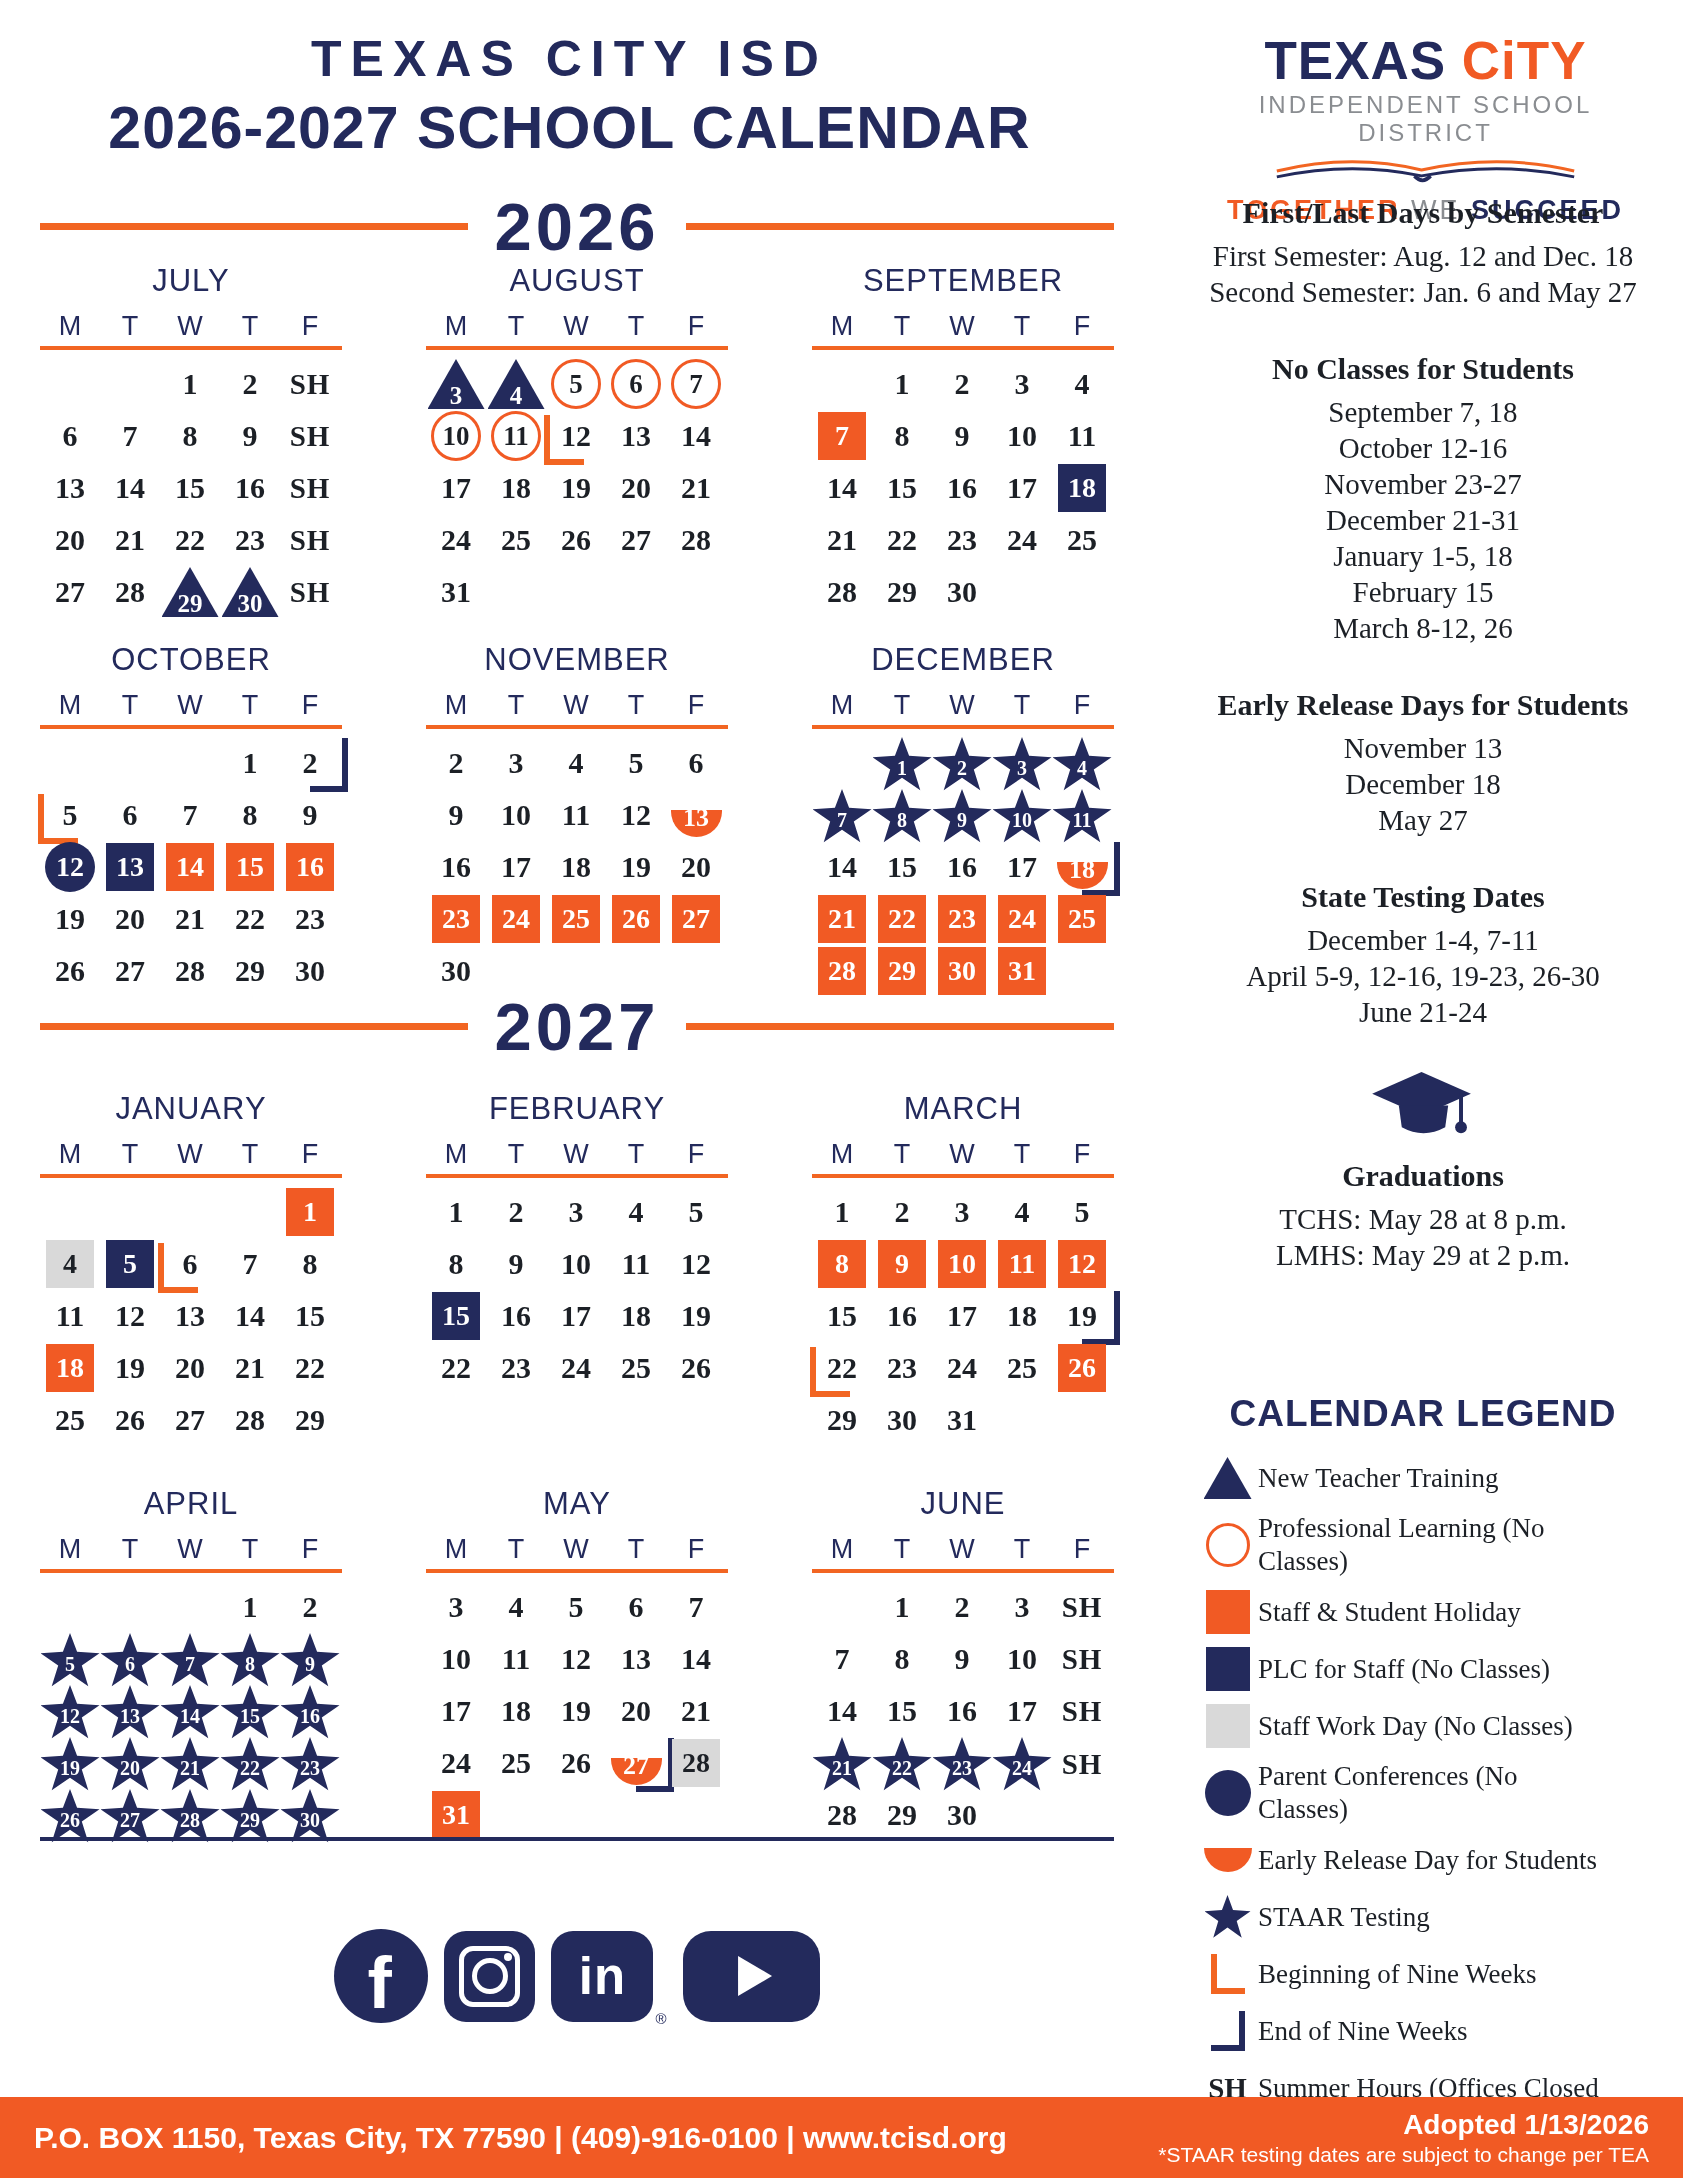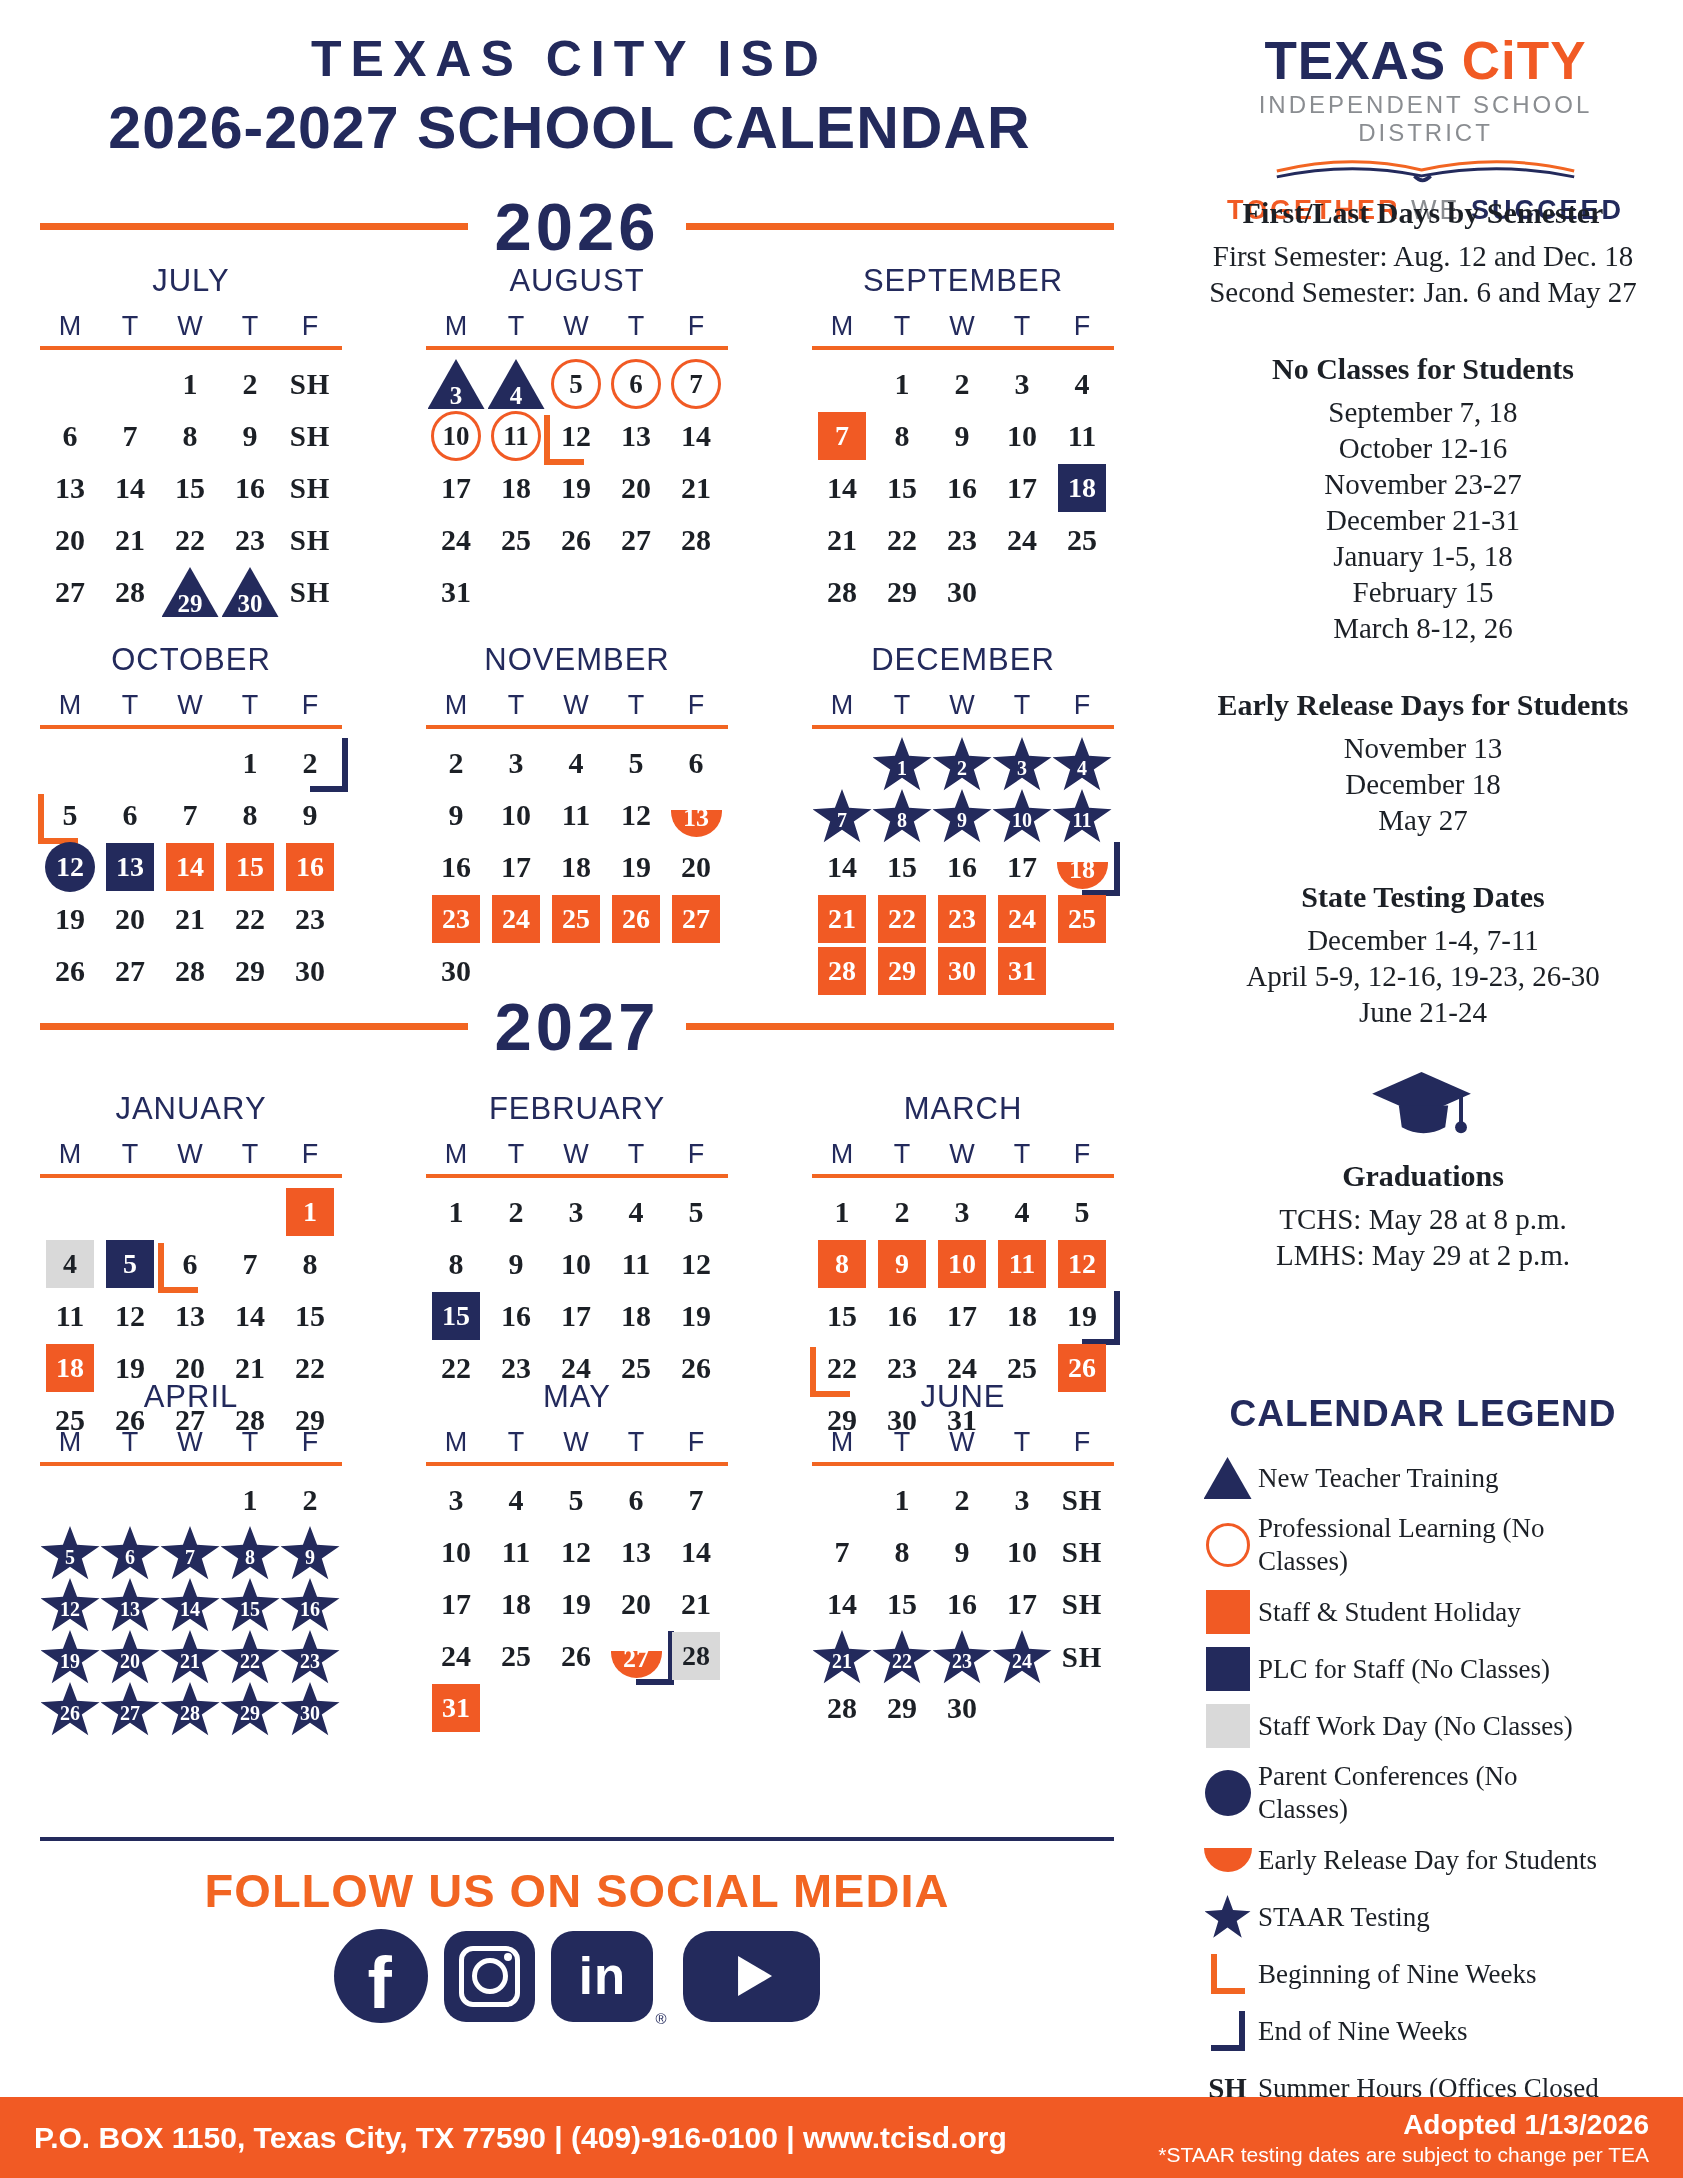"APRIL" .mg4 { top: 1379px -> 1486px }
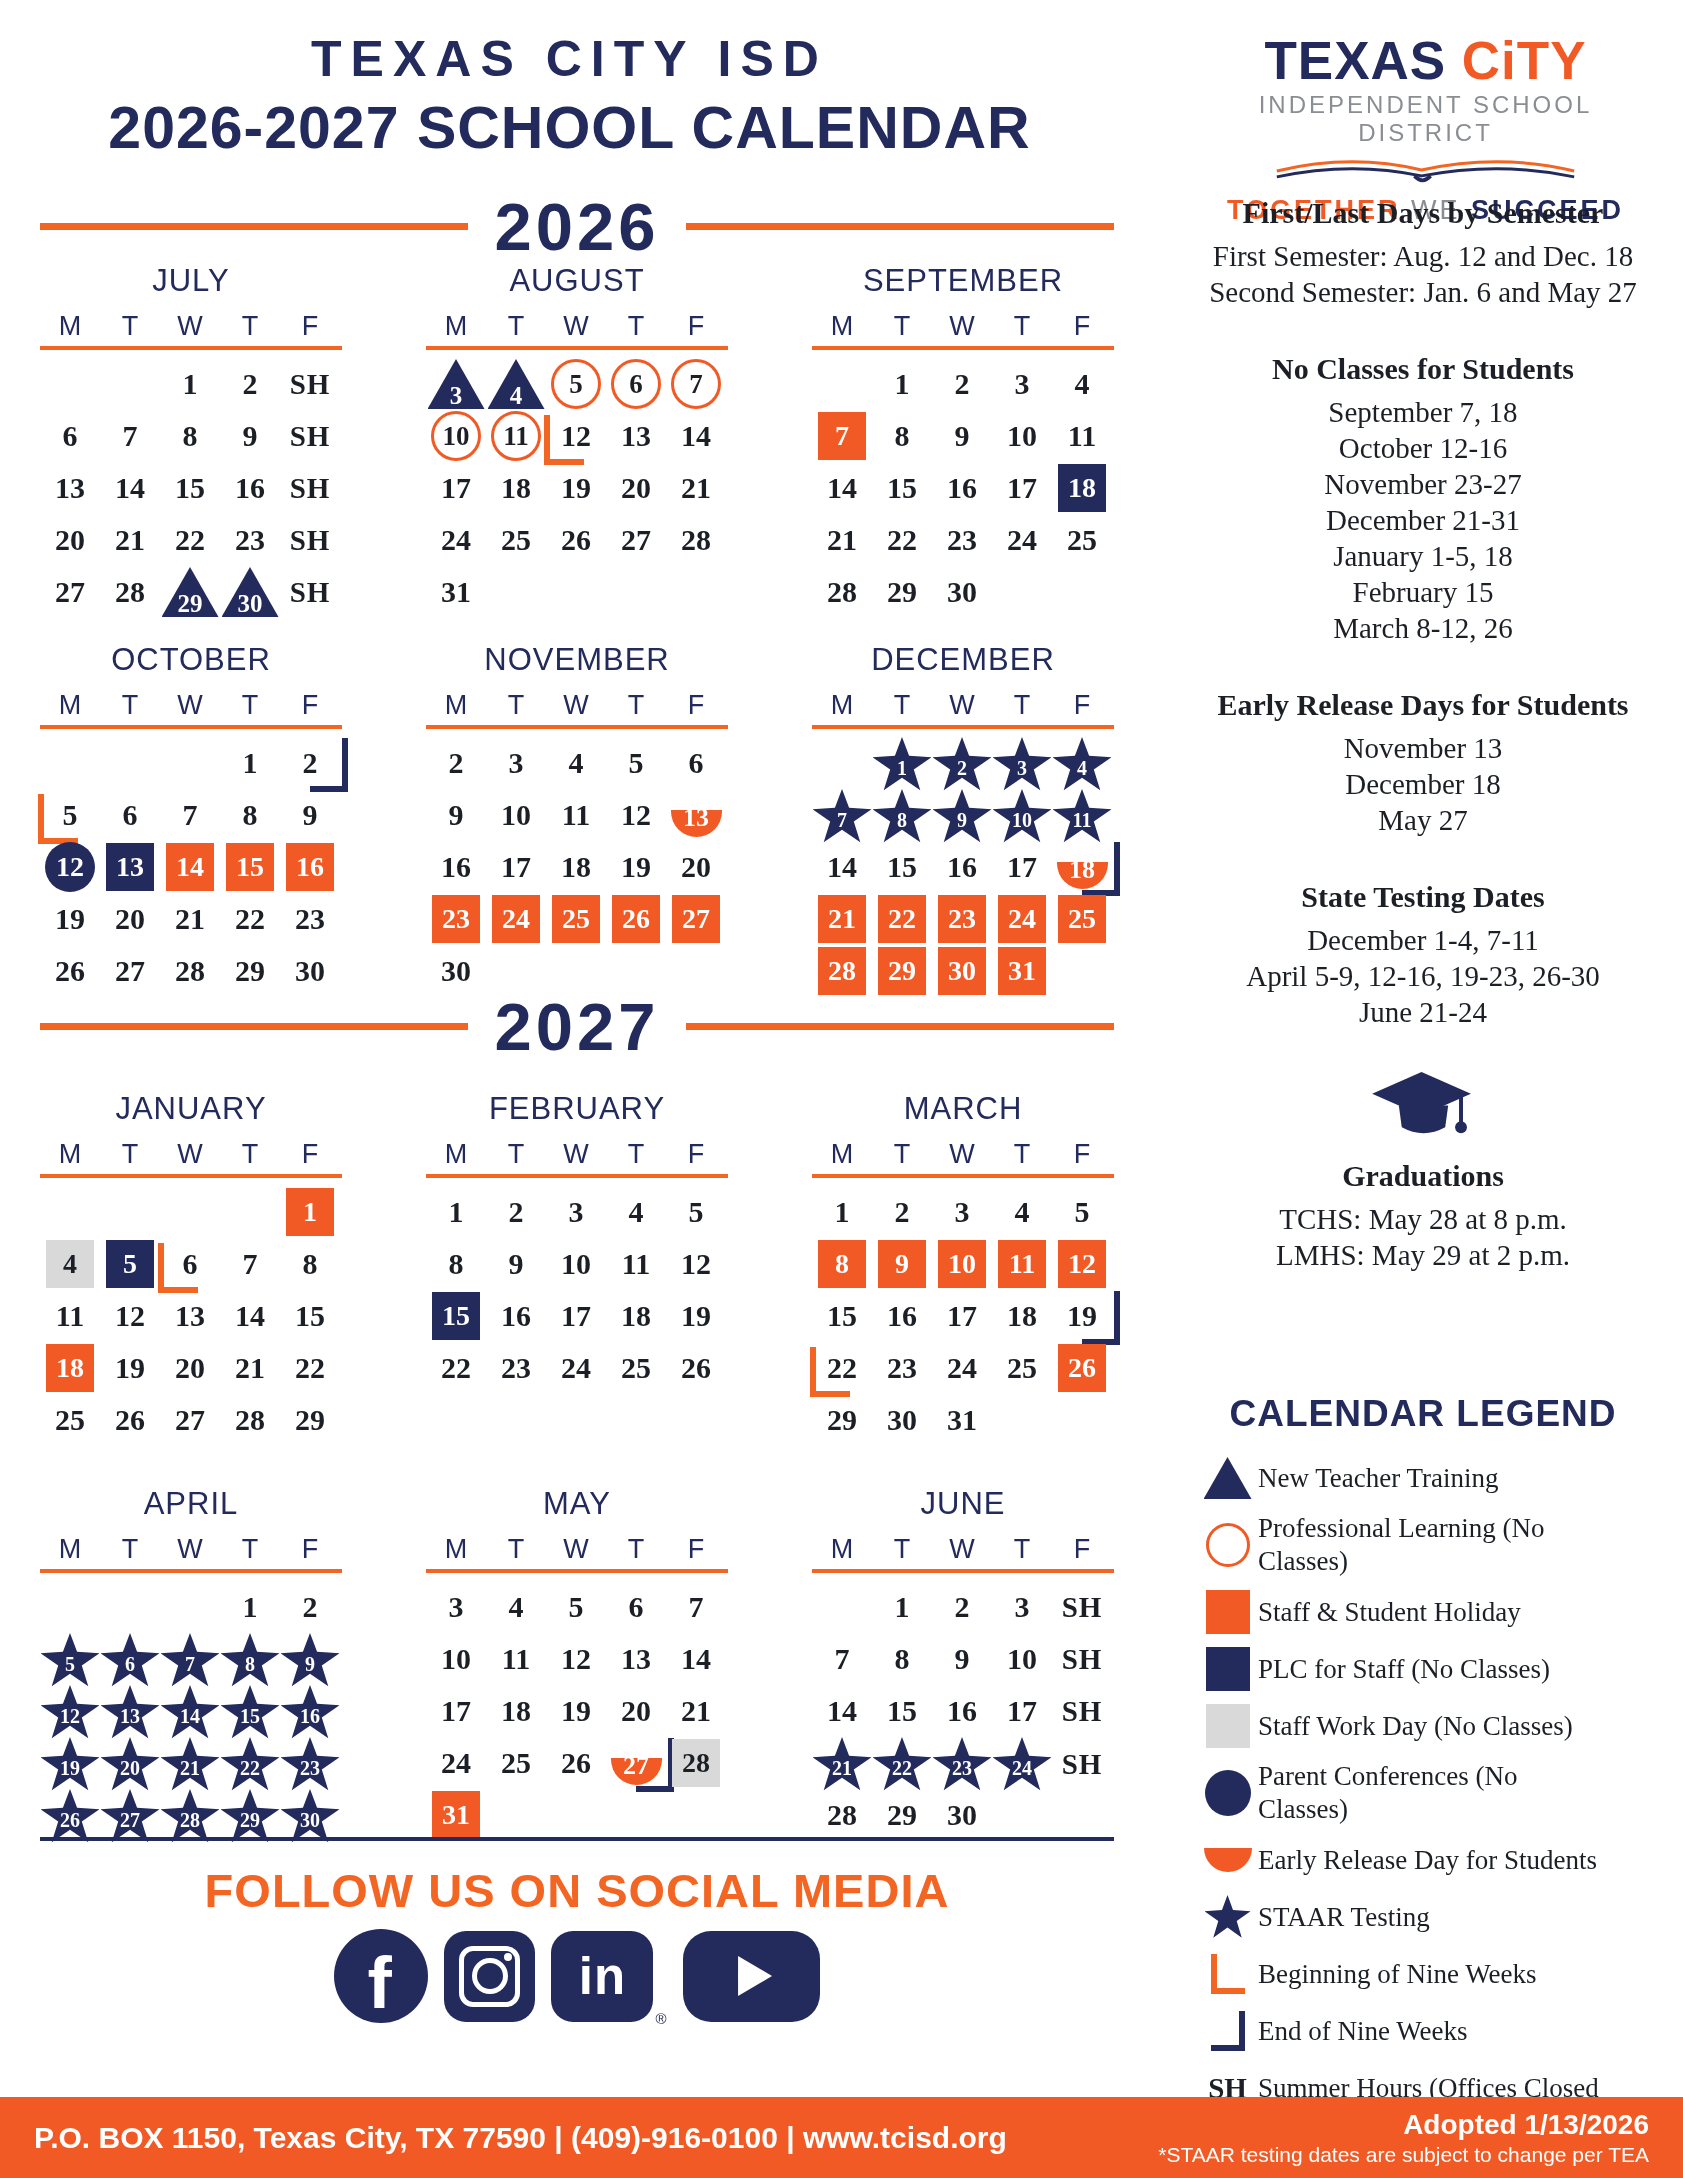"FOLLOW US ON SOCIAL MEDIA" div.social-title { html: <div>FOLLOW US ON SOCIAL MEDIA</div> -> none }
